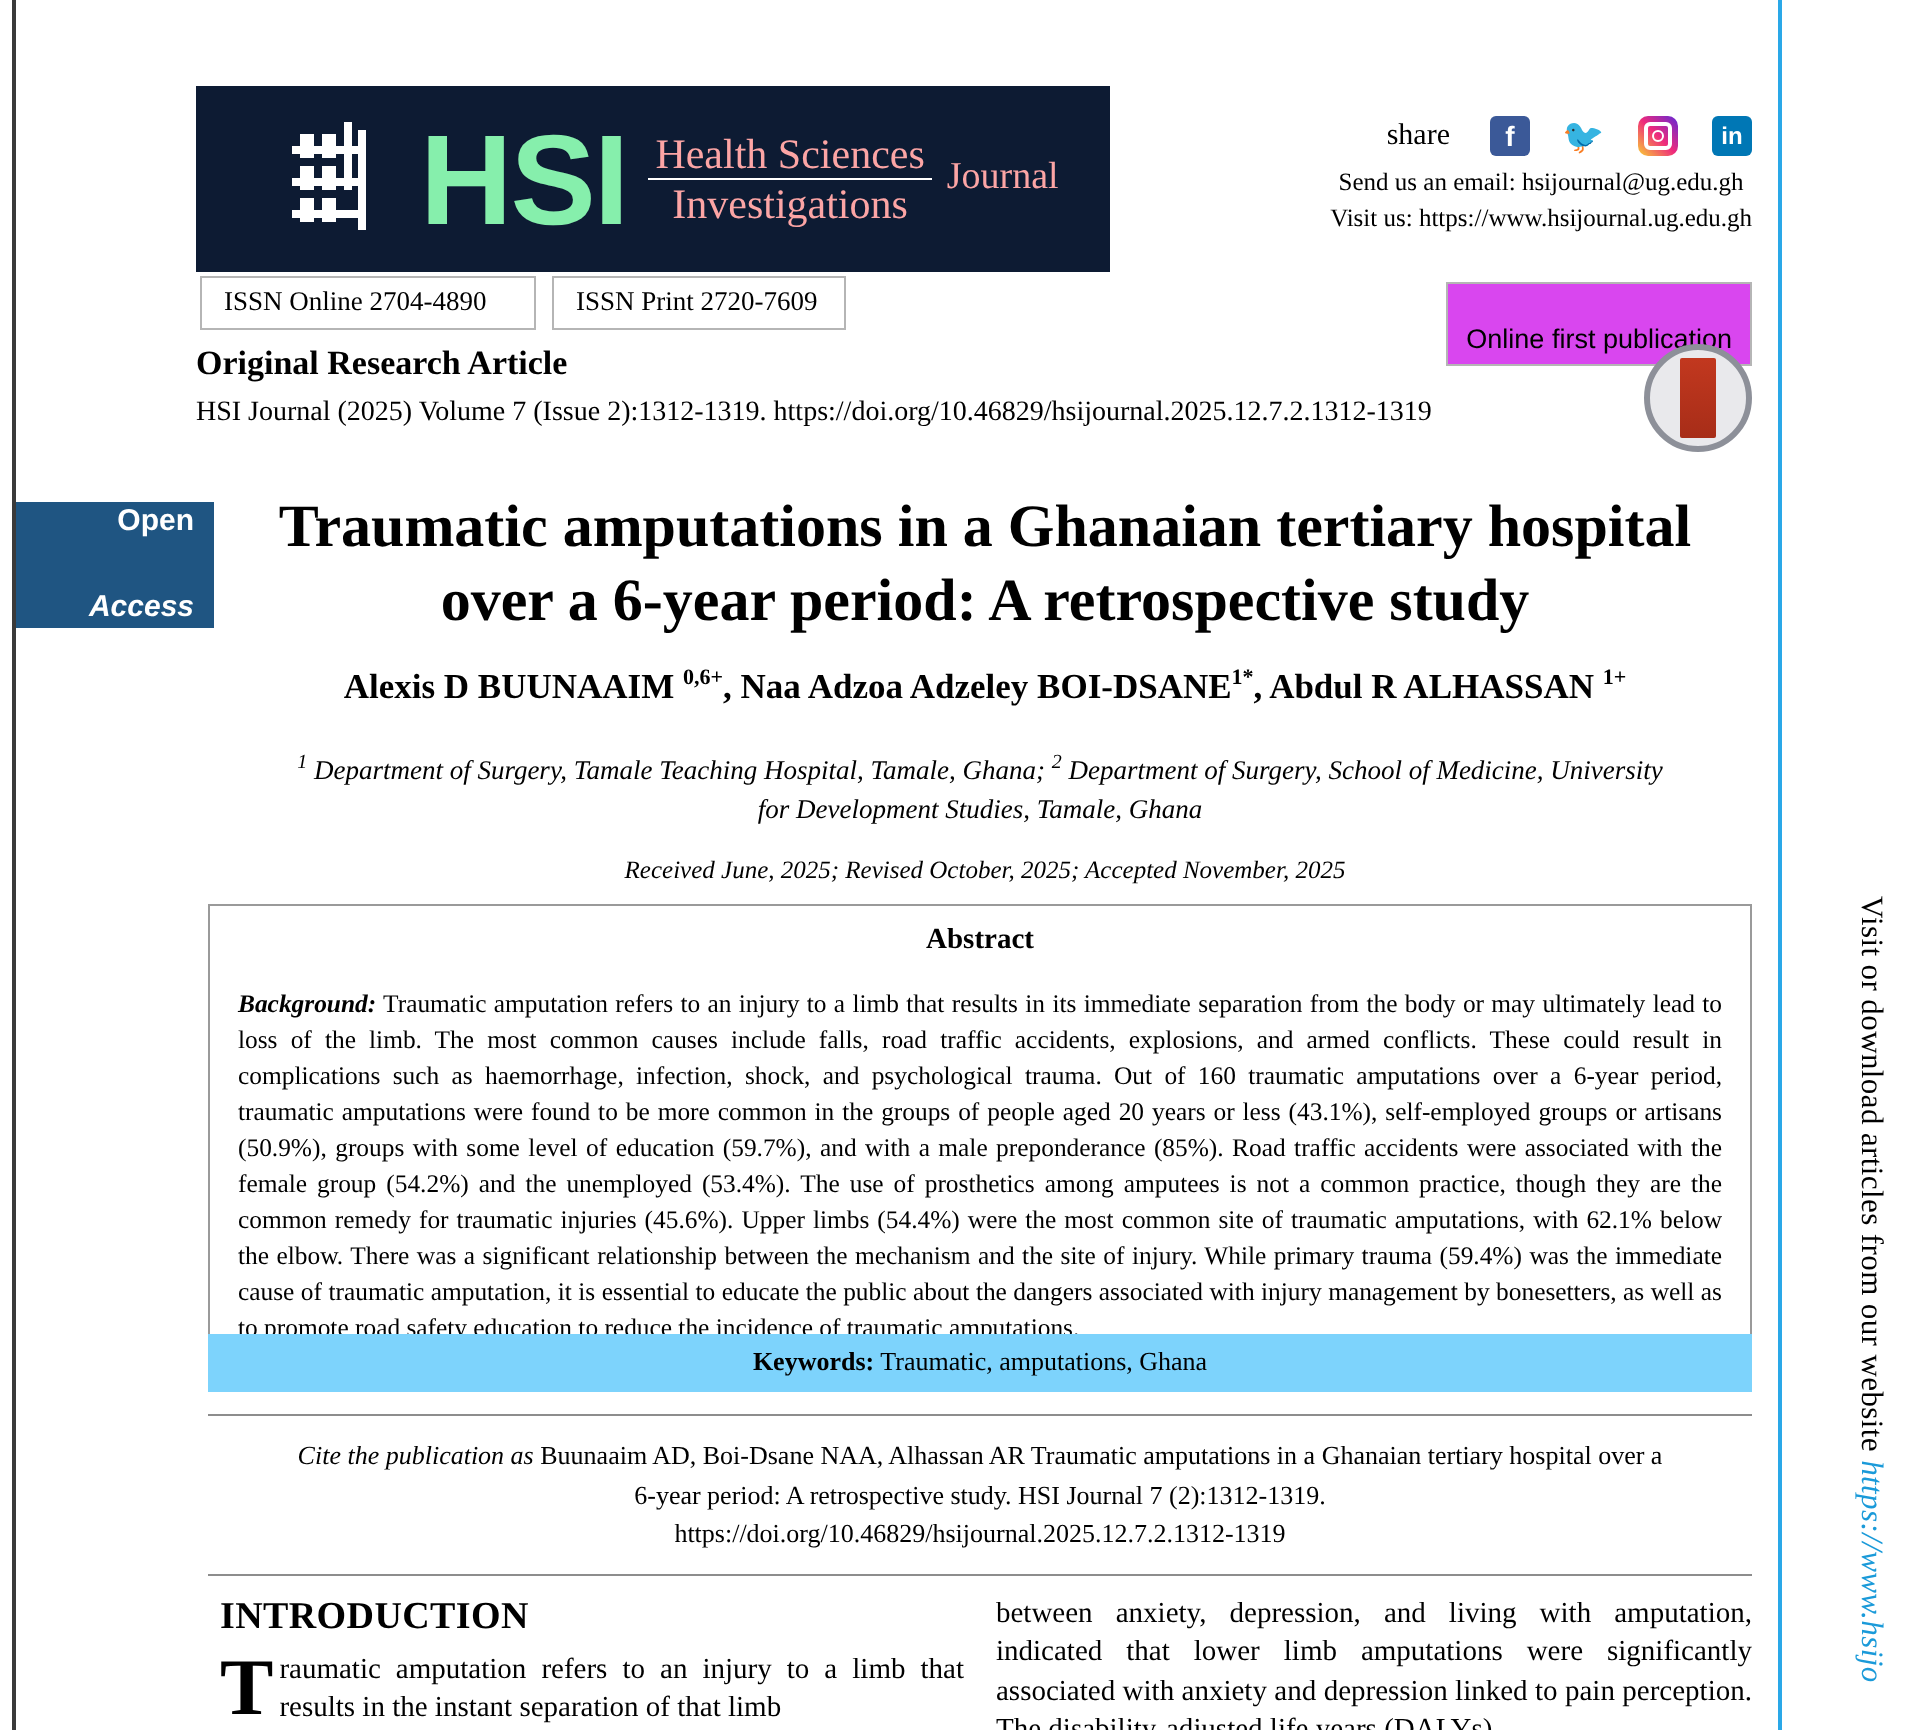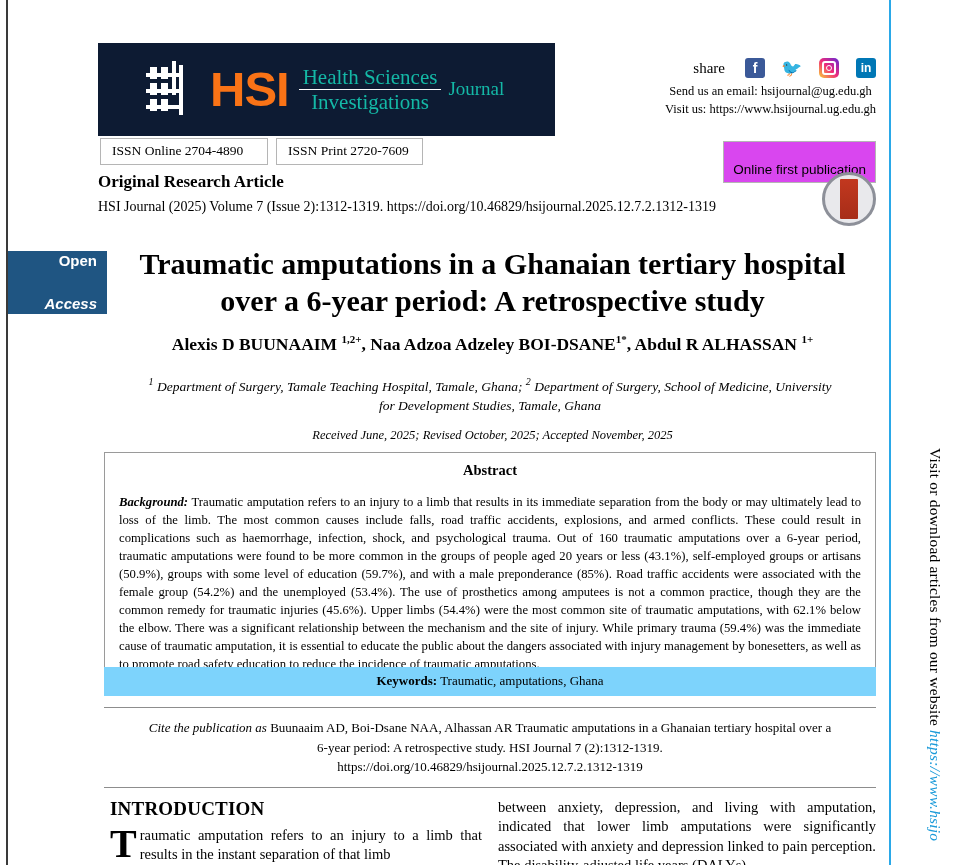"HSI" .logo-hsi { color: #f97316 -> #86efac; font-size: 49px -> 64px }
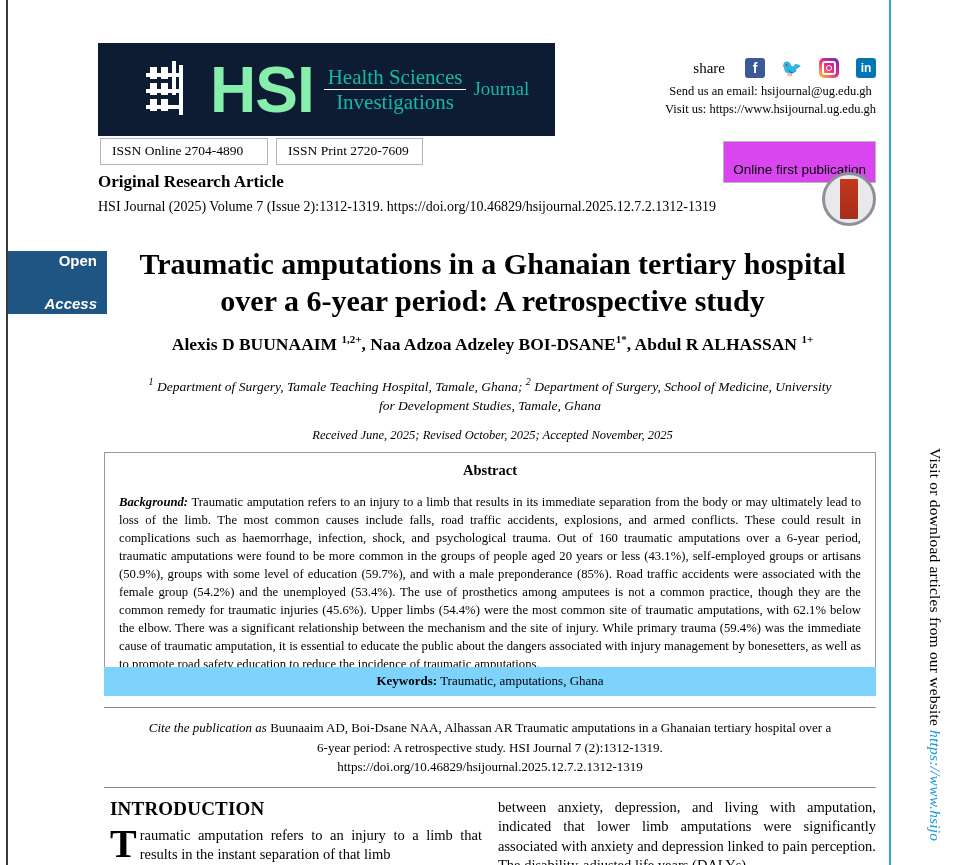"Health Sciences" .logo-words { color: #14b8a6 -> #fca5a5 }
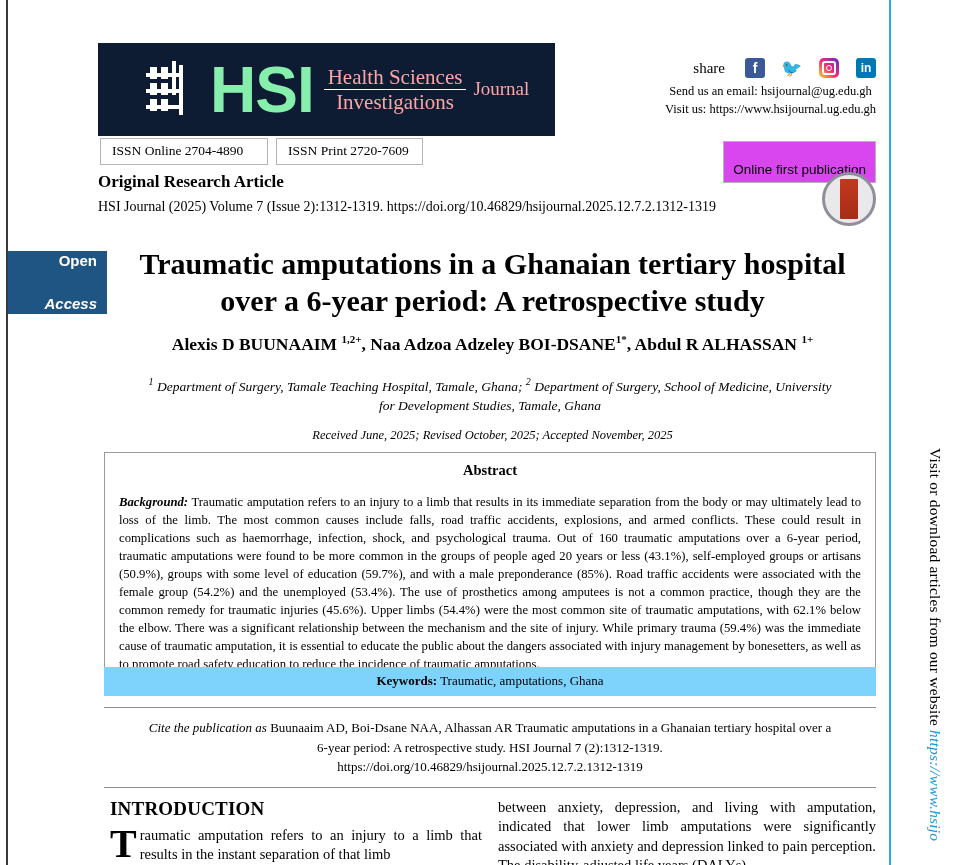"1,2+" sup { text: 1,2+ -> 0,6+ }
